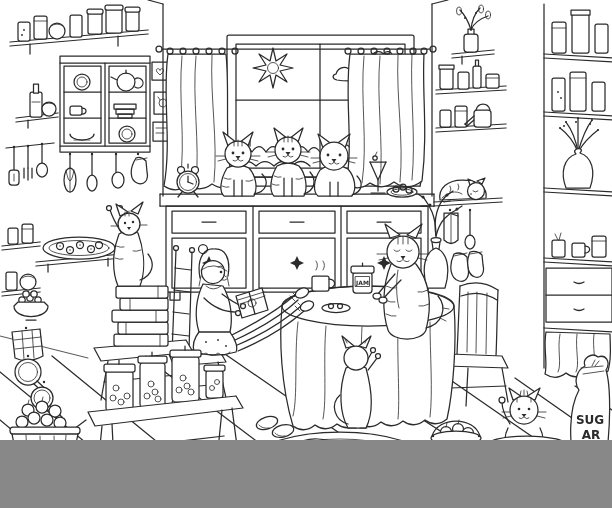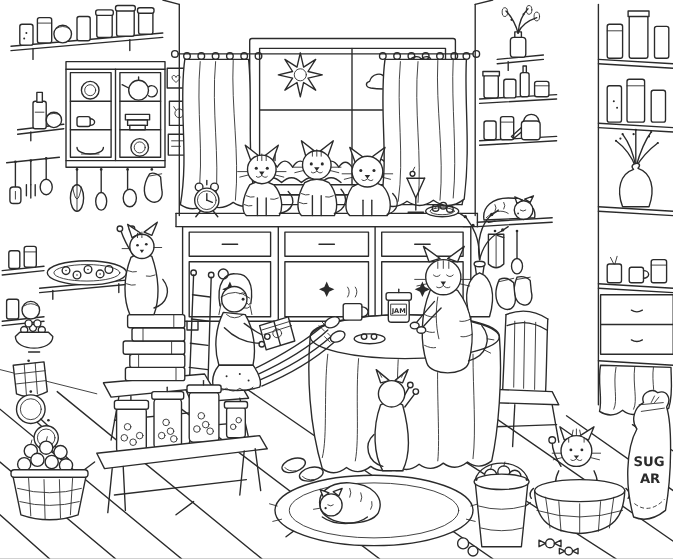"SUG" .page { height: 508px -> 440px }
